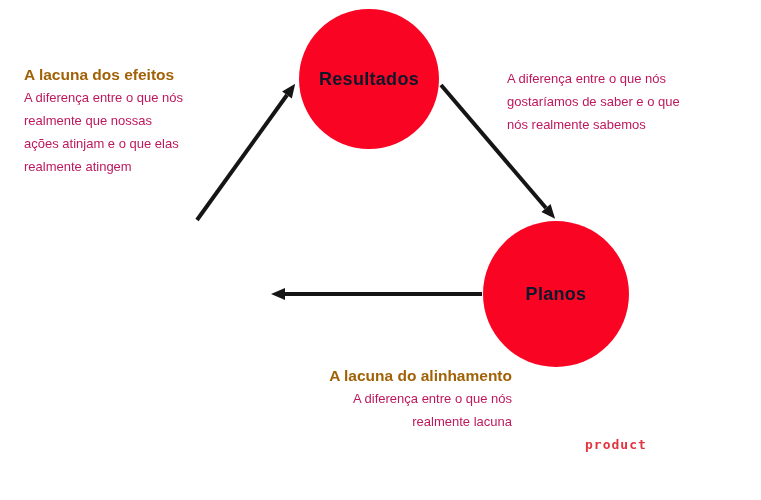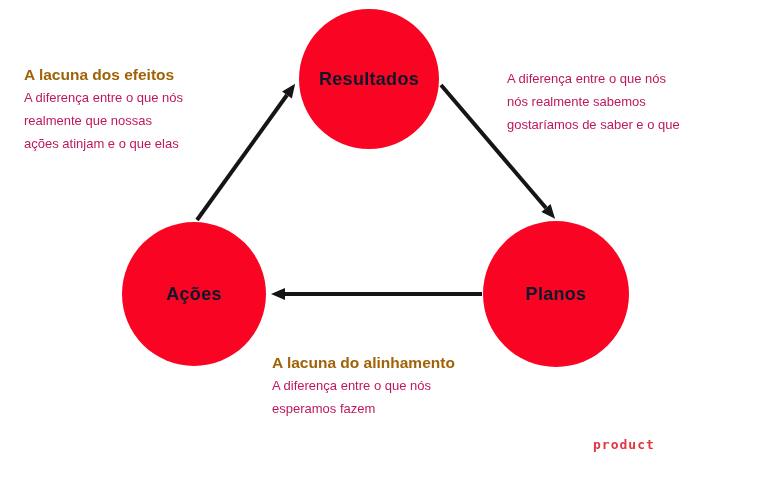"nós realmente sabemos" div.gap-line { order: before "gostaríamos de saber e o" -> after "gostaríamos de saber e o" }
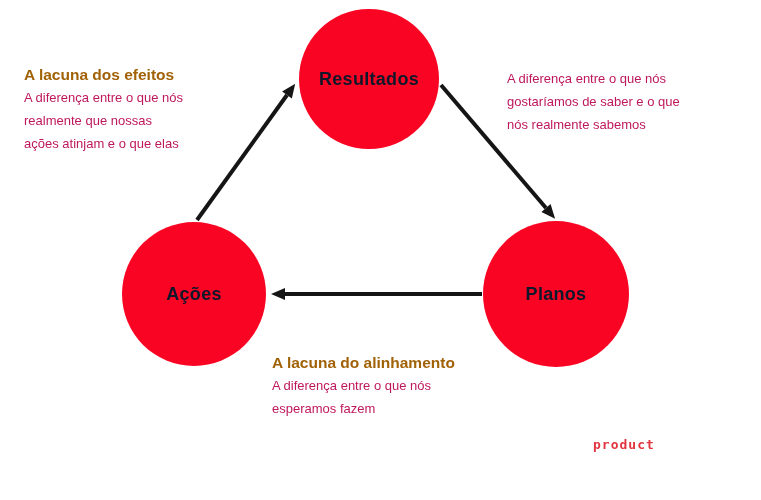"realmente atingem" div.gap-line { html: none -> <div>realmente atingem</div> }
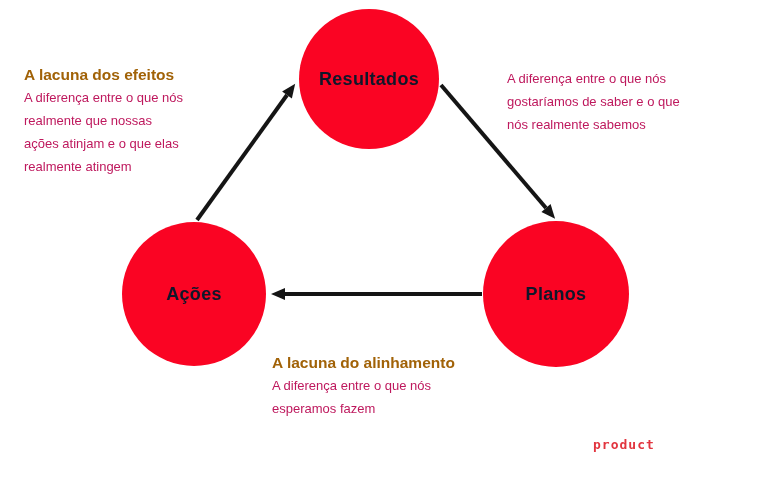"Ações" div.node { html: <div> <span>Ações</span> </div> -> none }
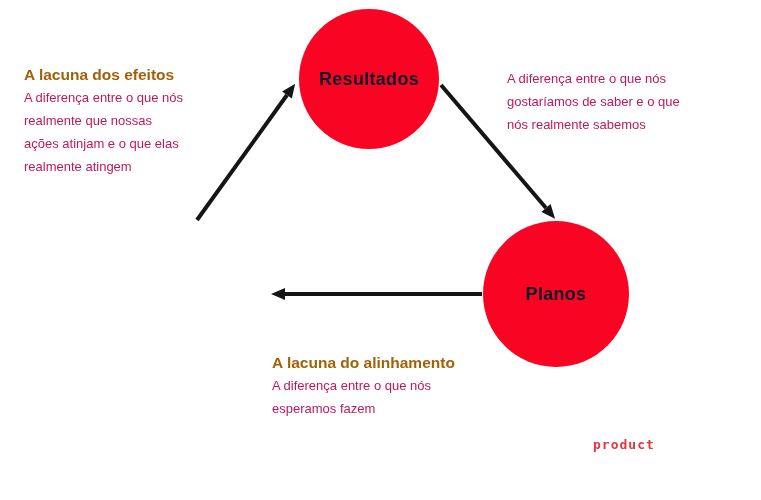"A lacuna do alinhamento" .gap-alignment { text-align: none -> right; top: 351px -> 364px }
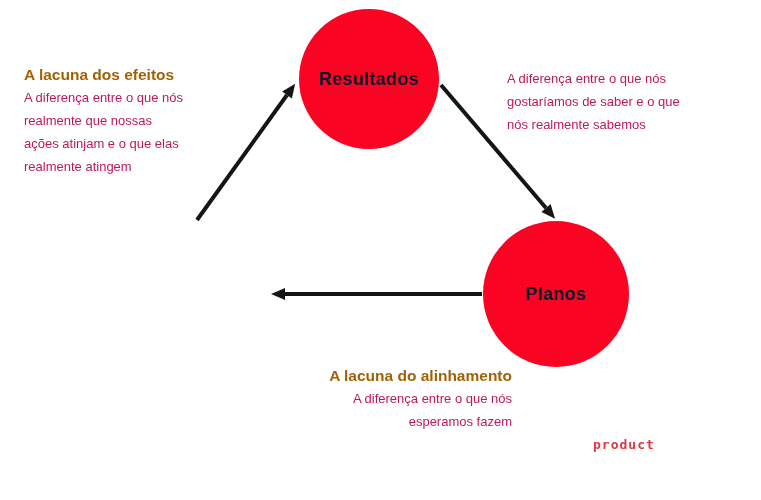"esperamos fazem" div.gap-line { text: esperamos fazem -> realmente lacuna }
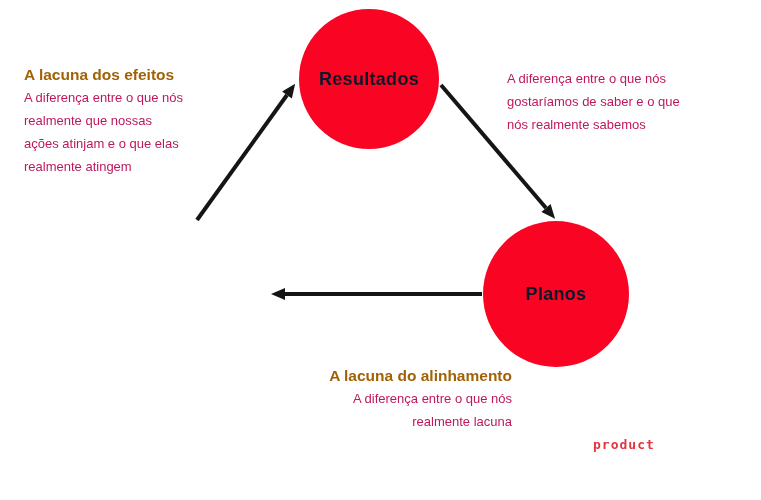"product" .logo-top { margin-left: 9px -> 1px }
